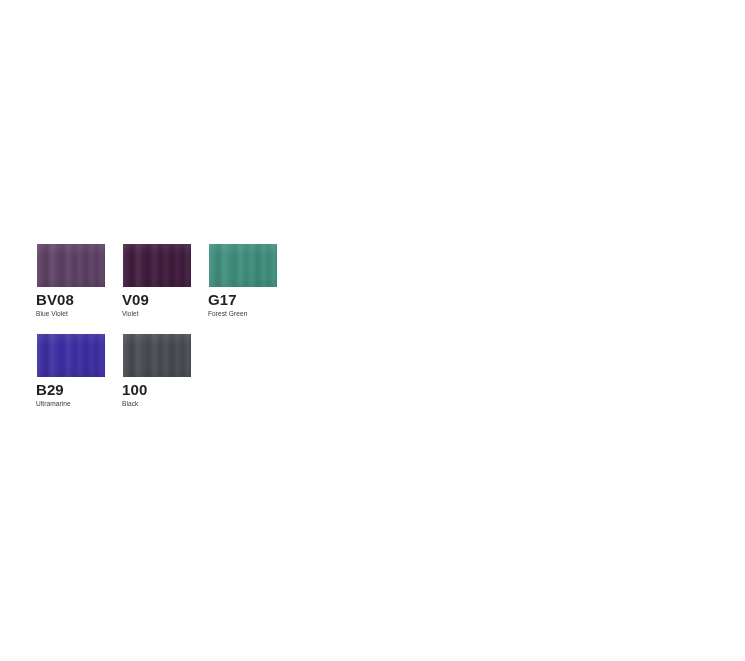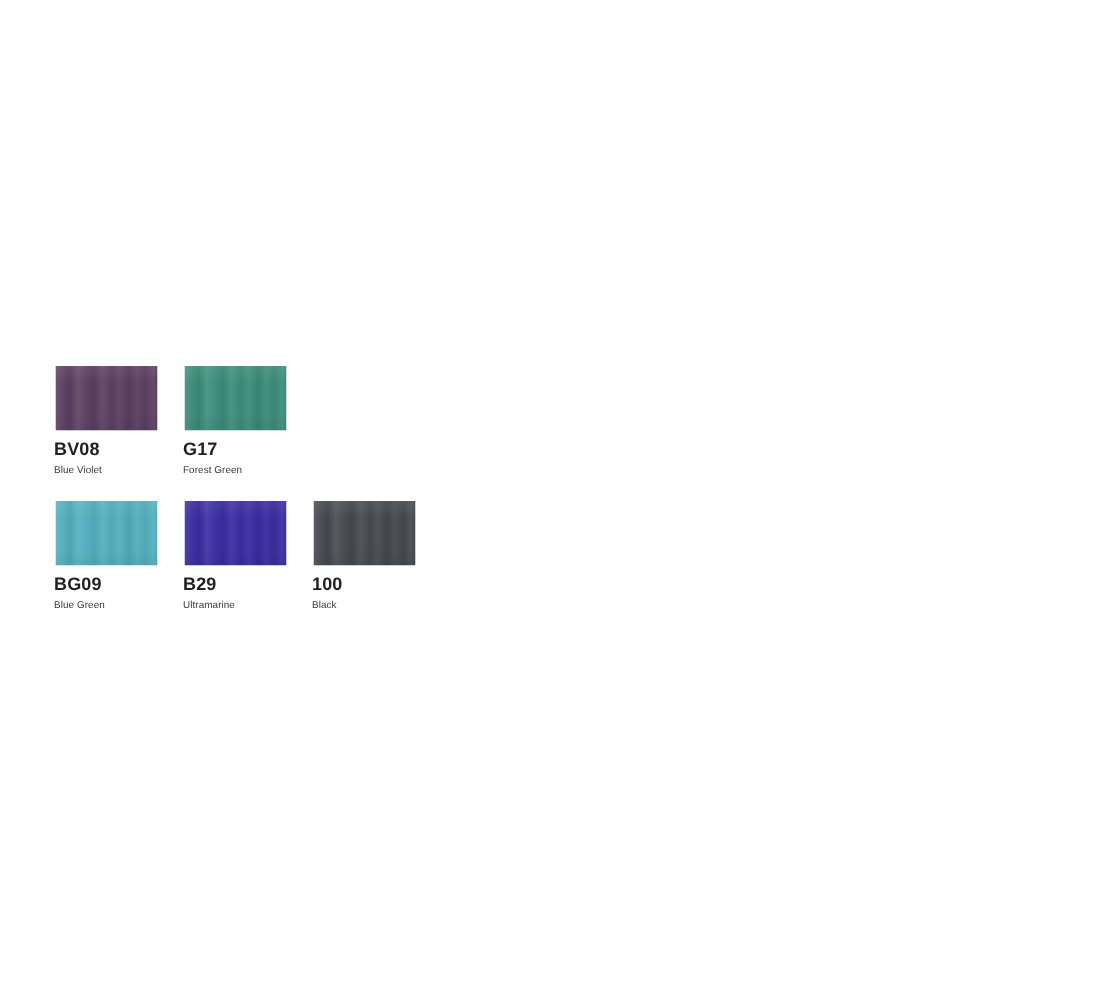"BV08" .swatch-code { font-size: 12px -> 15px }
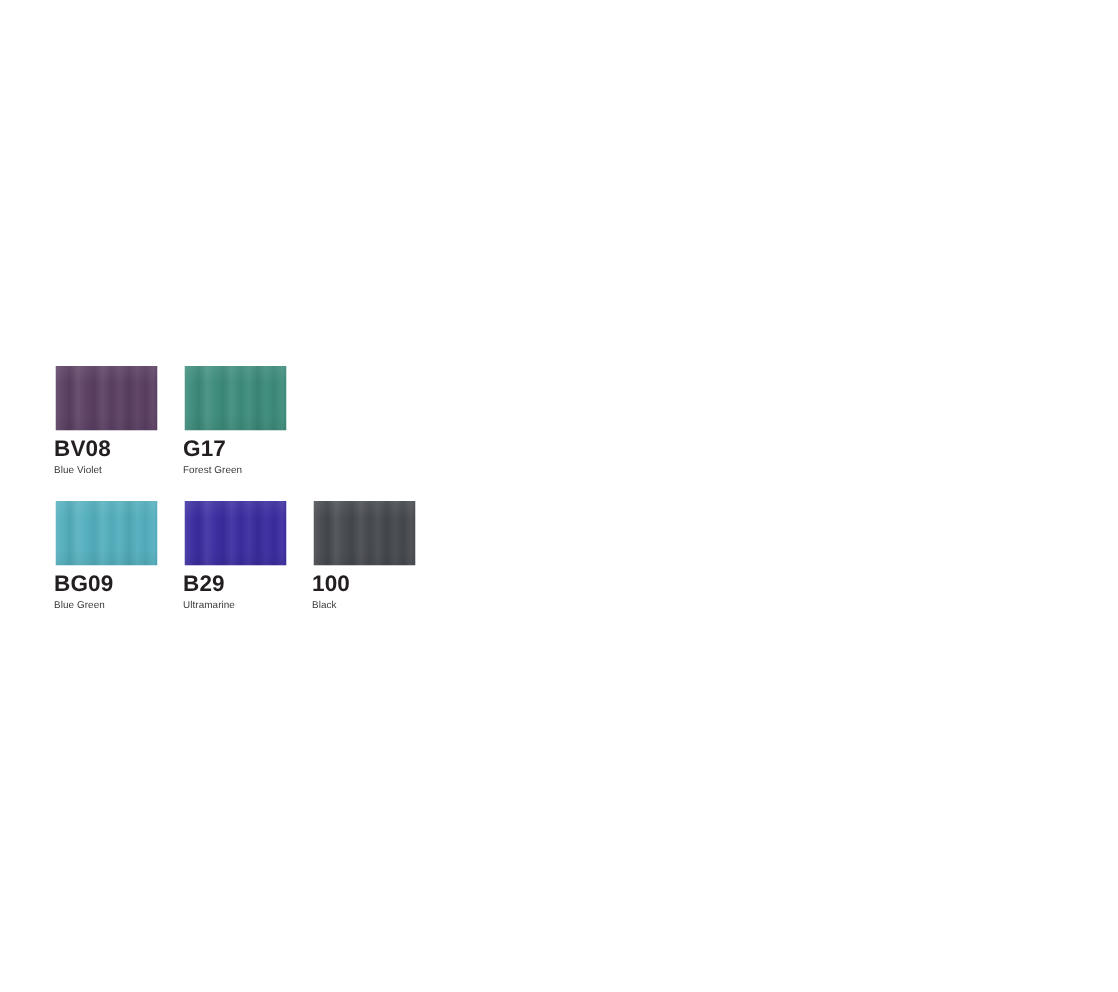"V09" div.swatch-cell { html: none -> <div> <div> <div></div> <div></div> <div></div> </div> <div>V09</div> <div>Violet</div> </div> }
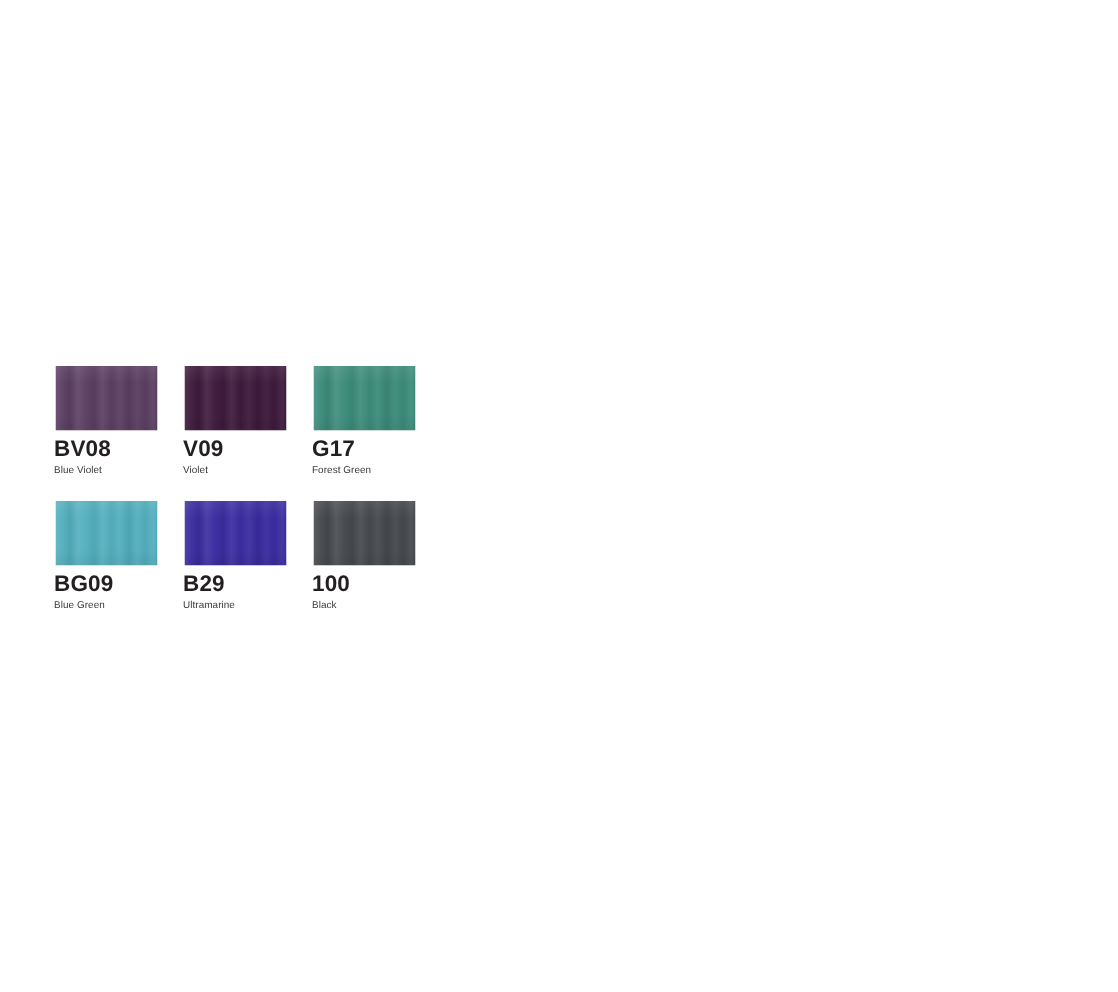"BG09" div.swatch-cell { html: <div> <div> <div></div> <div></div> <div></div> </div> <div>BG09</div> <div>Blue Green</div> </div> -> none }
